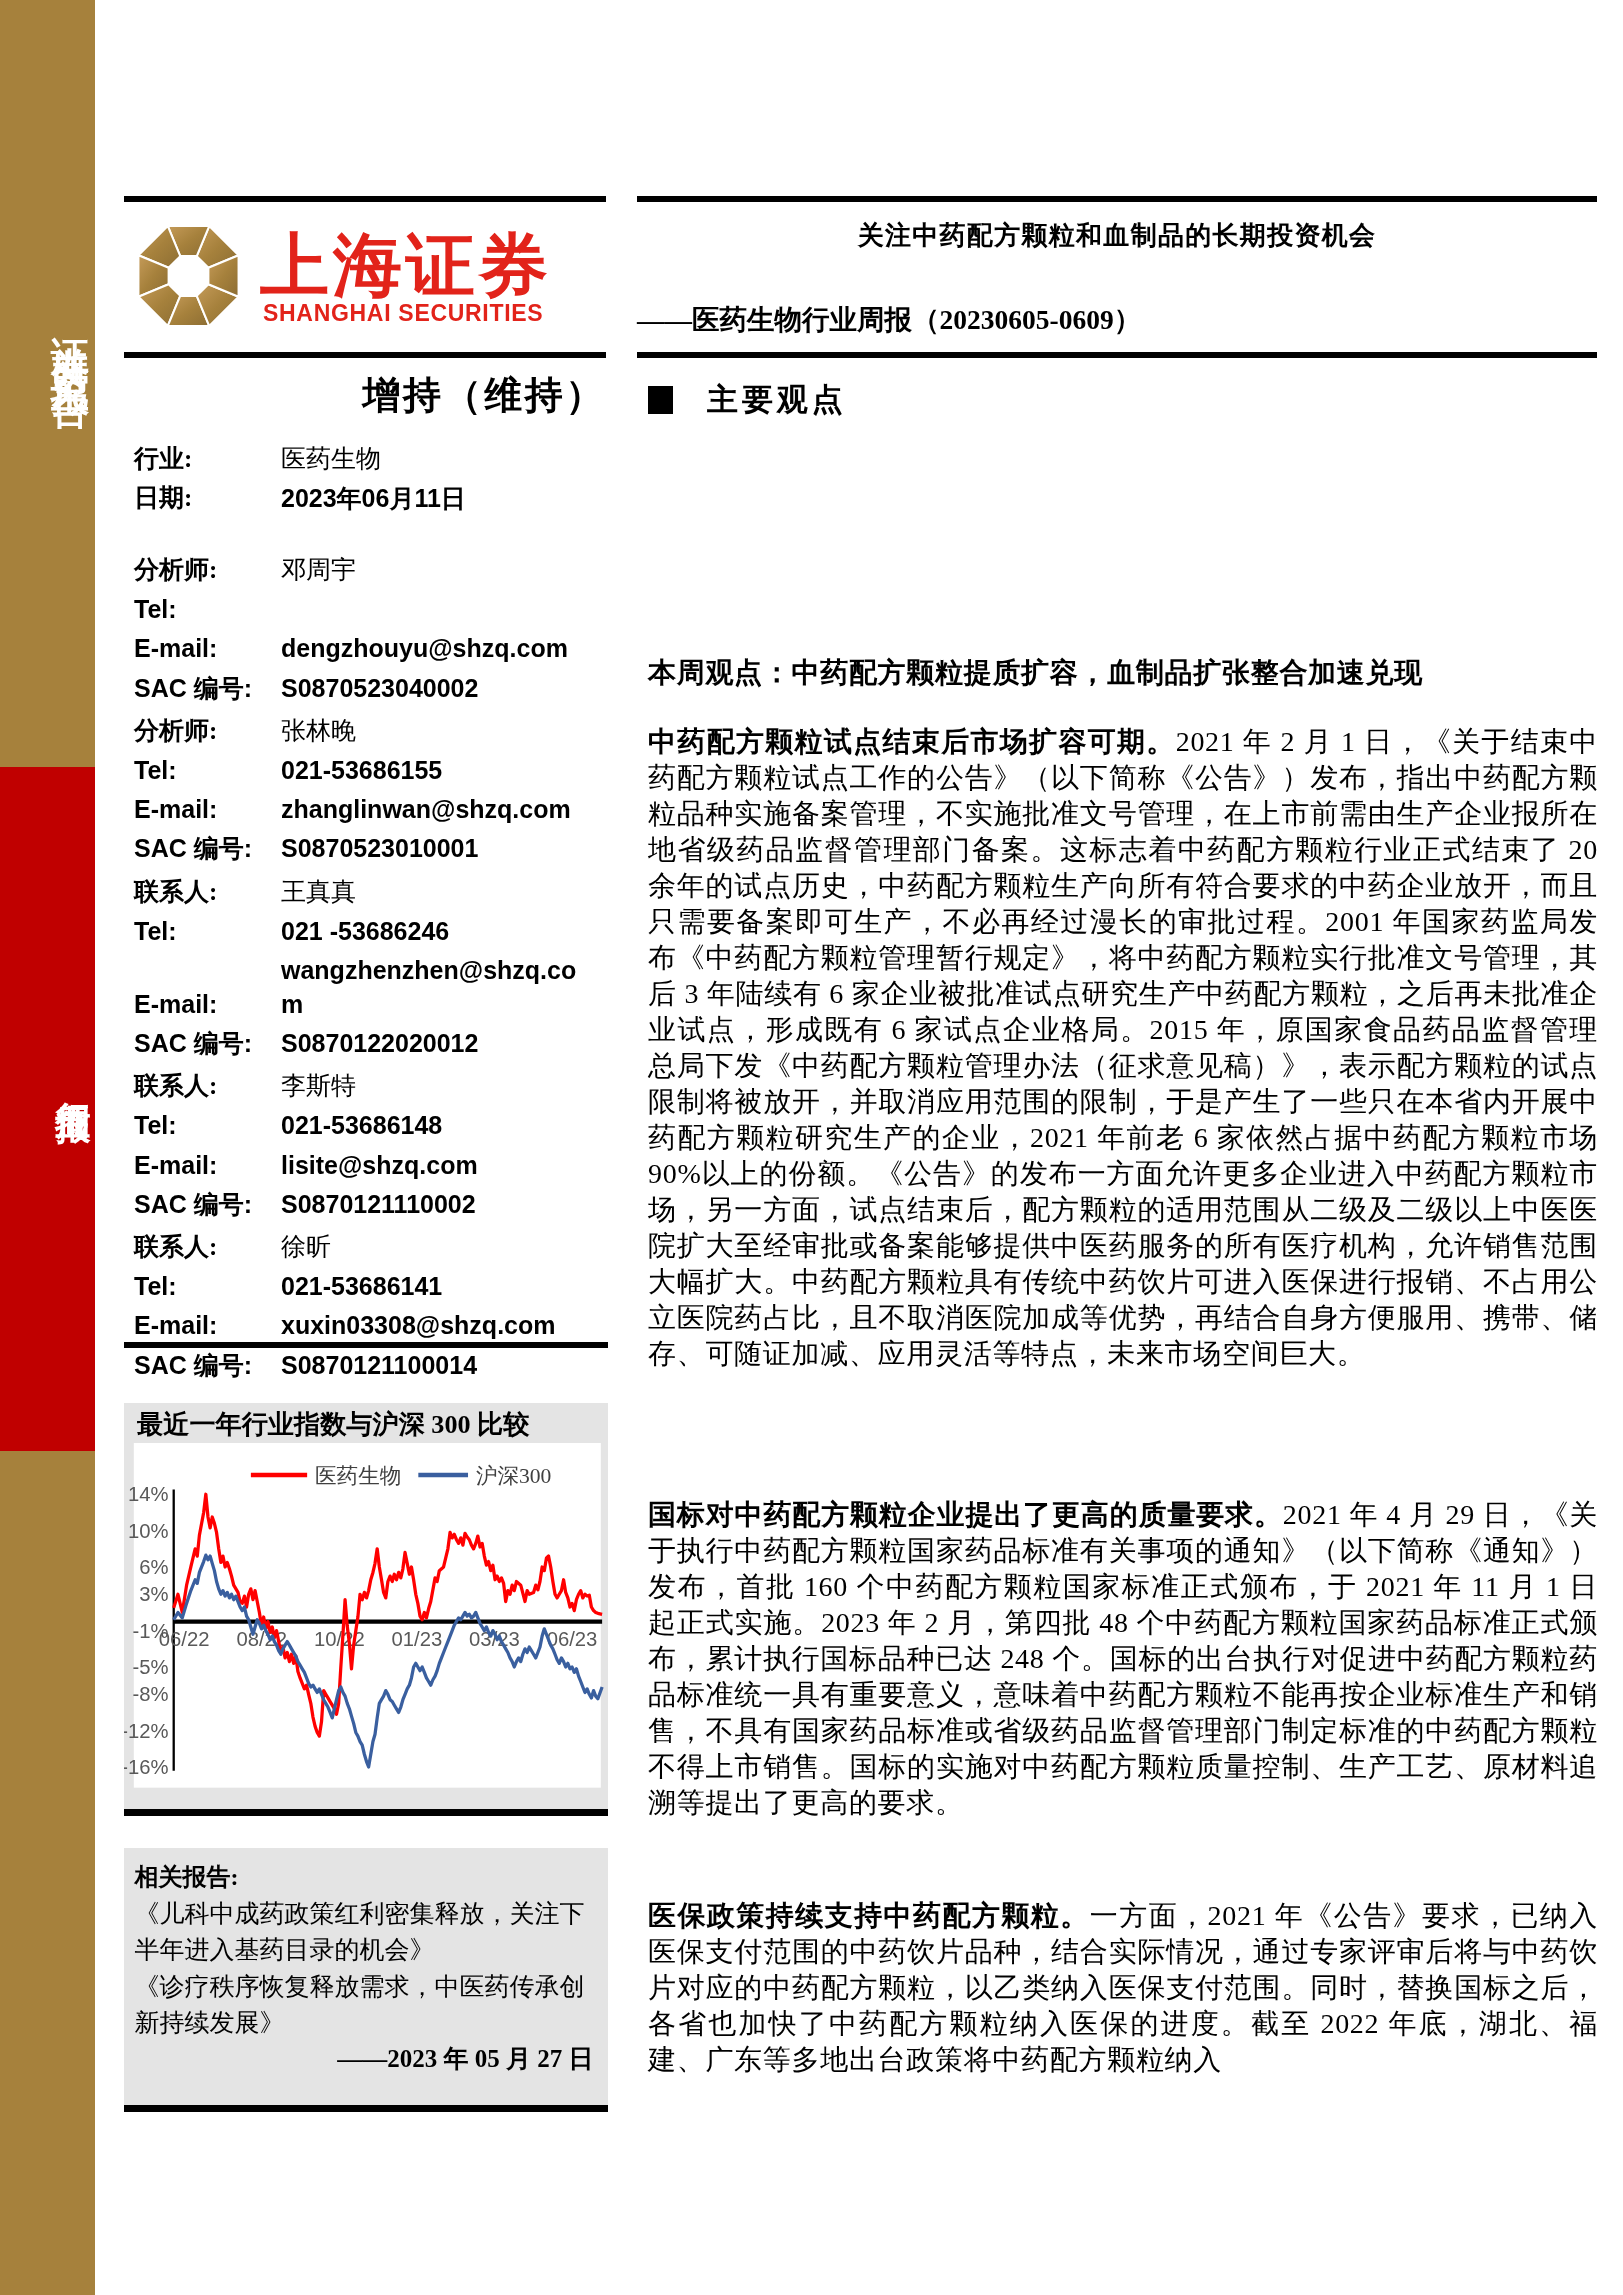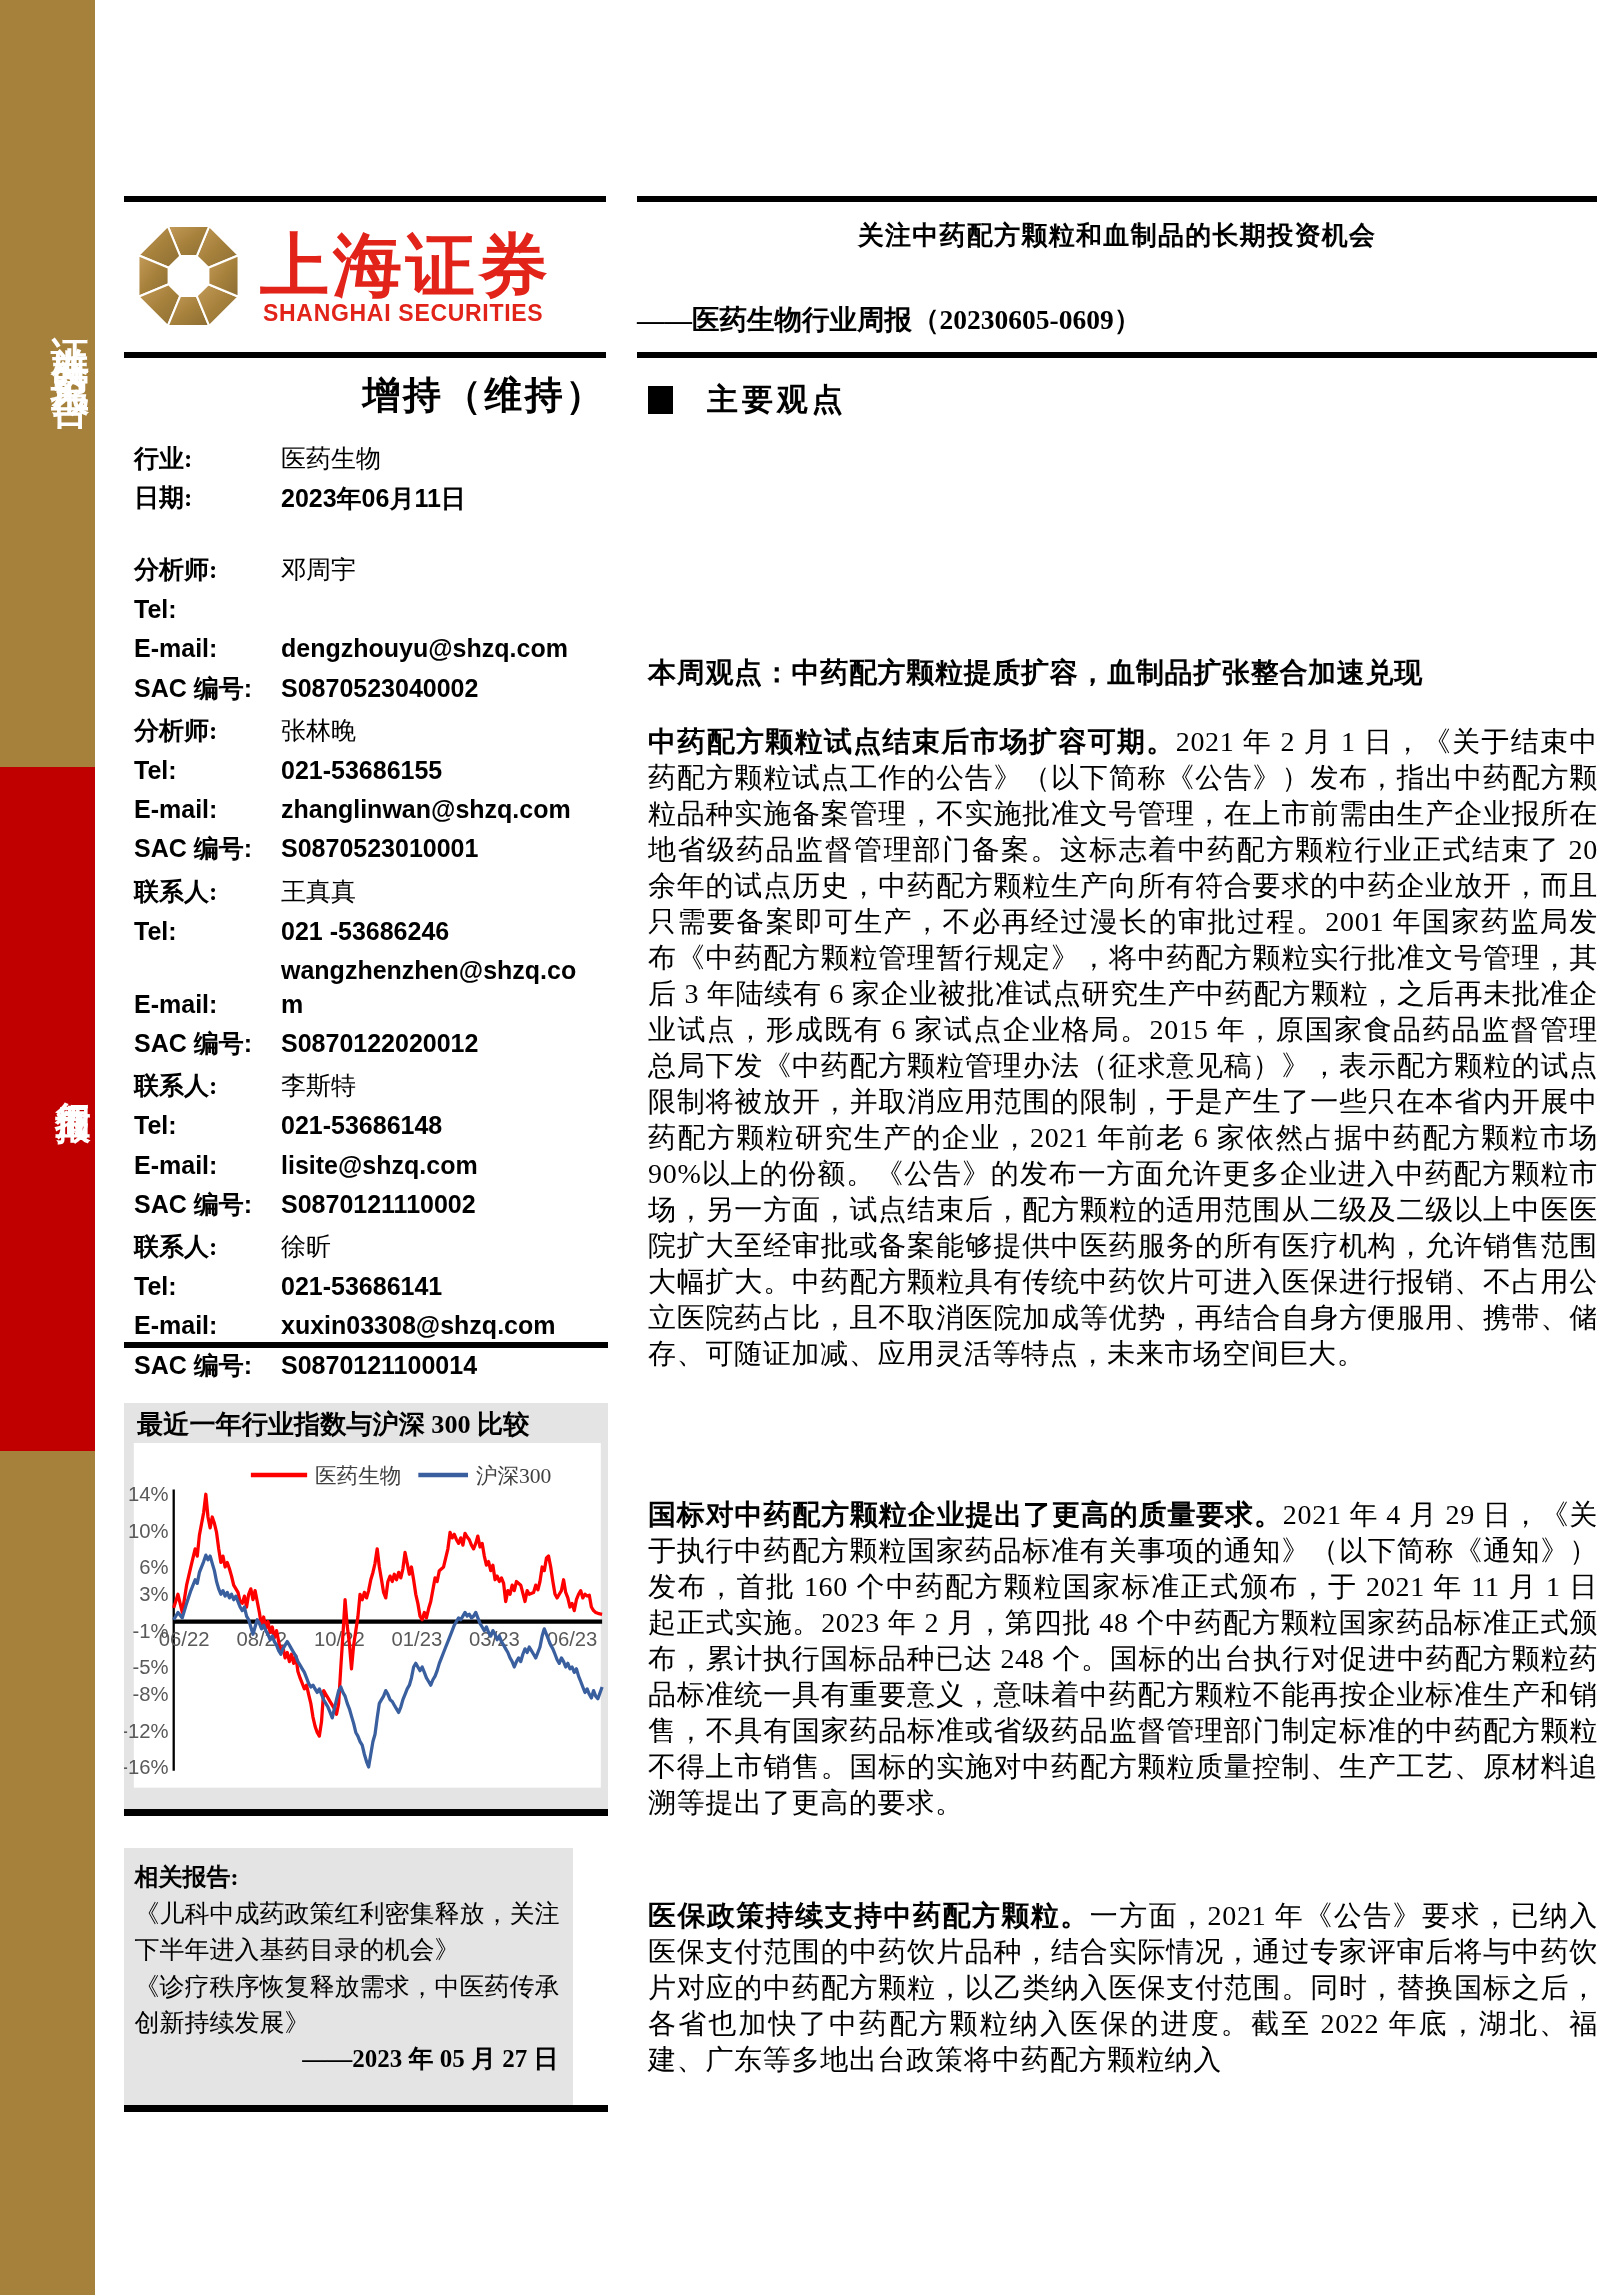"相关报告:" .related { width: 449px -> 484px }
